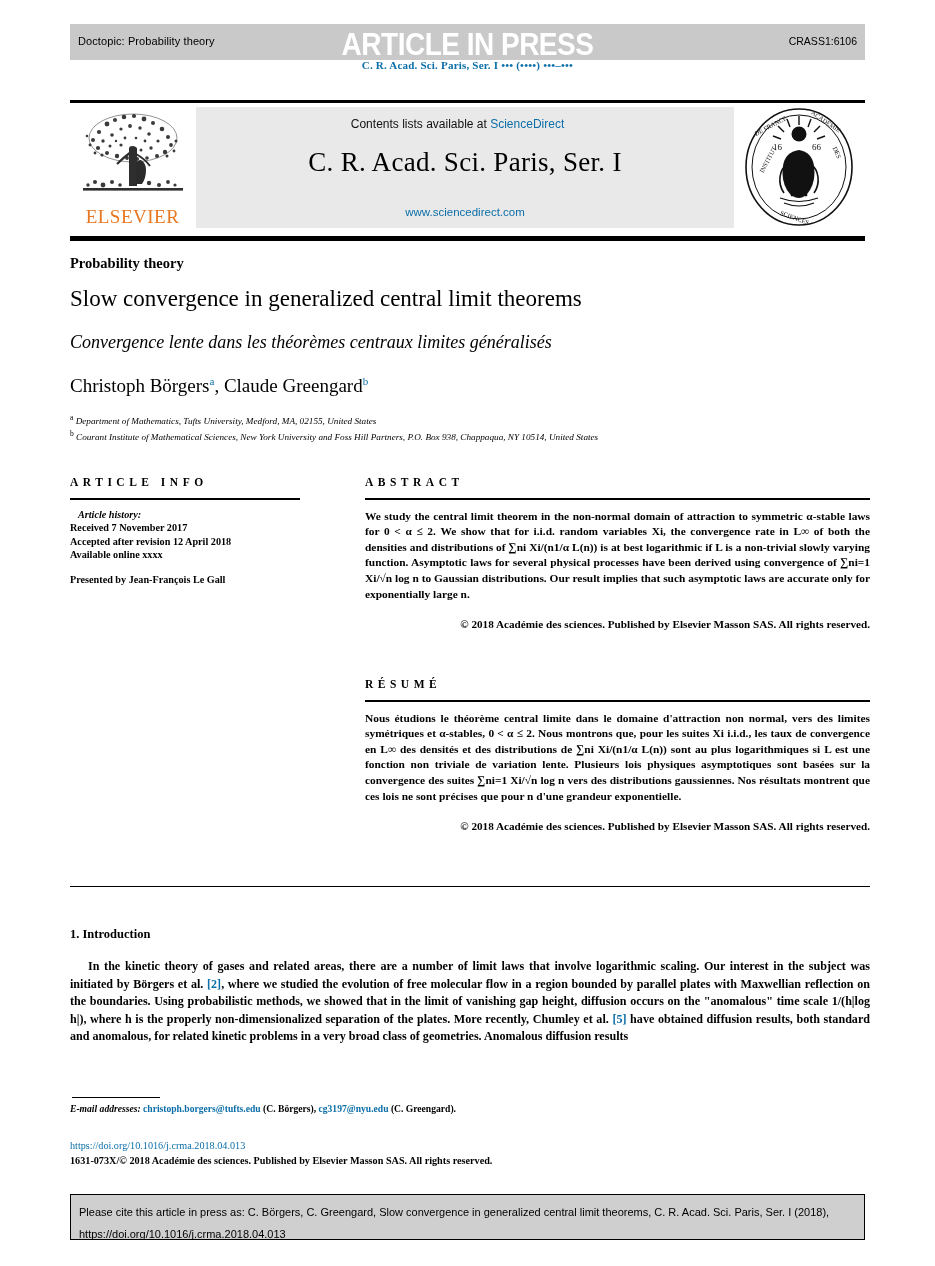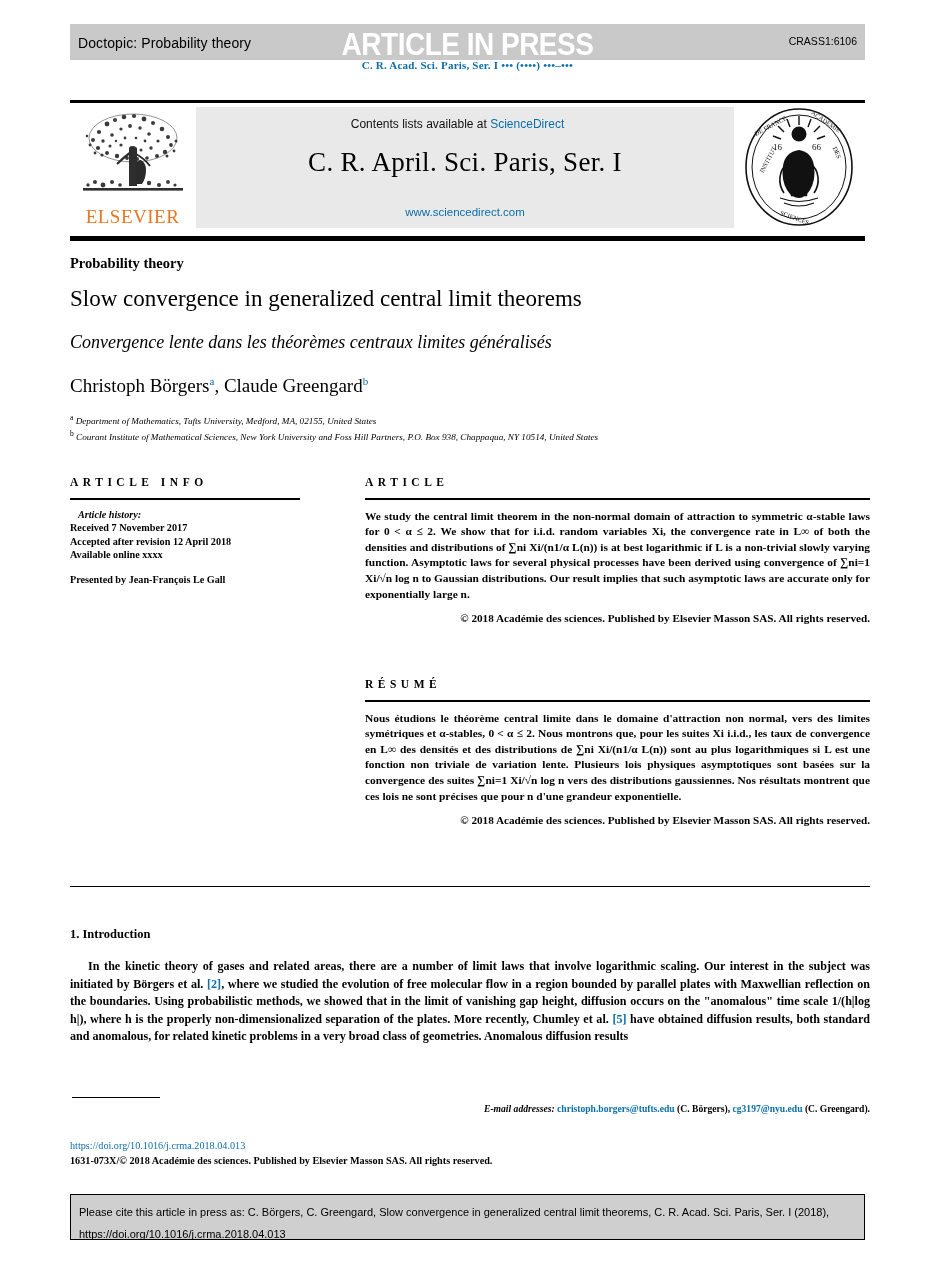"Doctopic: Probability theory" .press-bar .doctopic { font-size: 14px -> 11px }
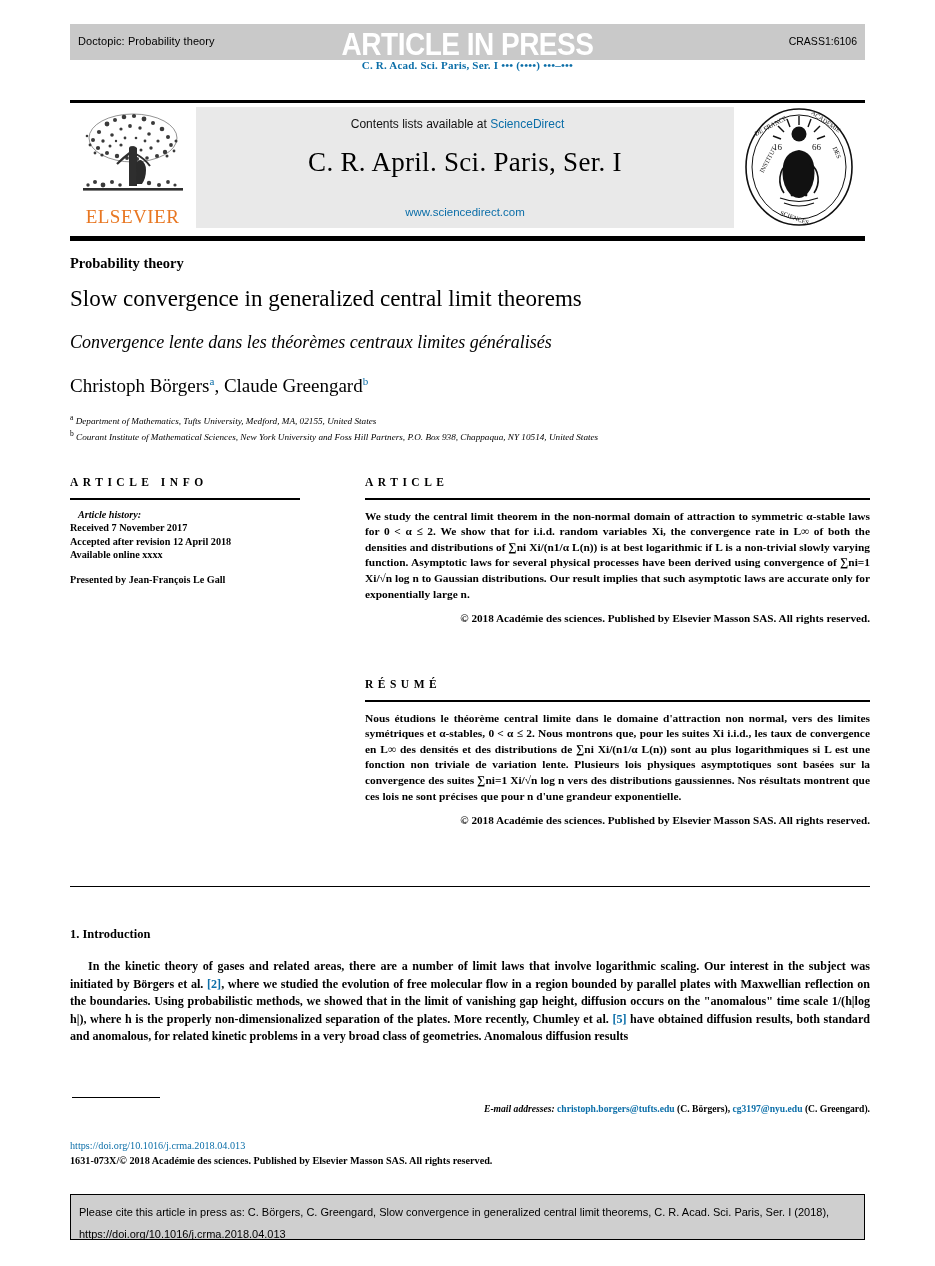"C. R. April. Sci. Paris," div.jtitle { text: April -> Acad }
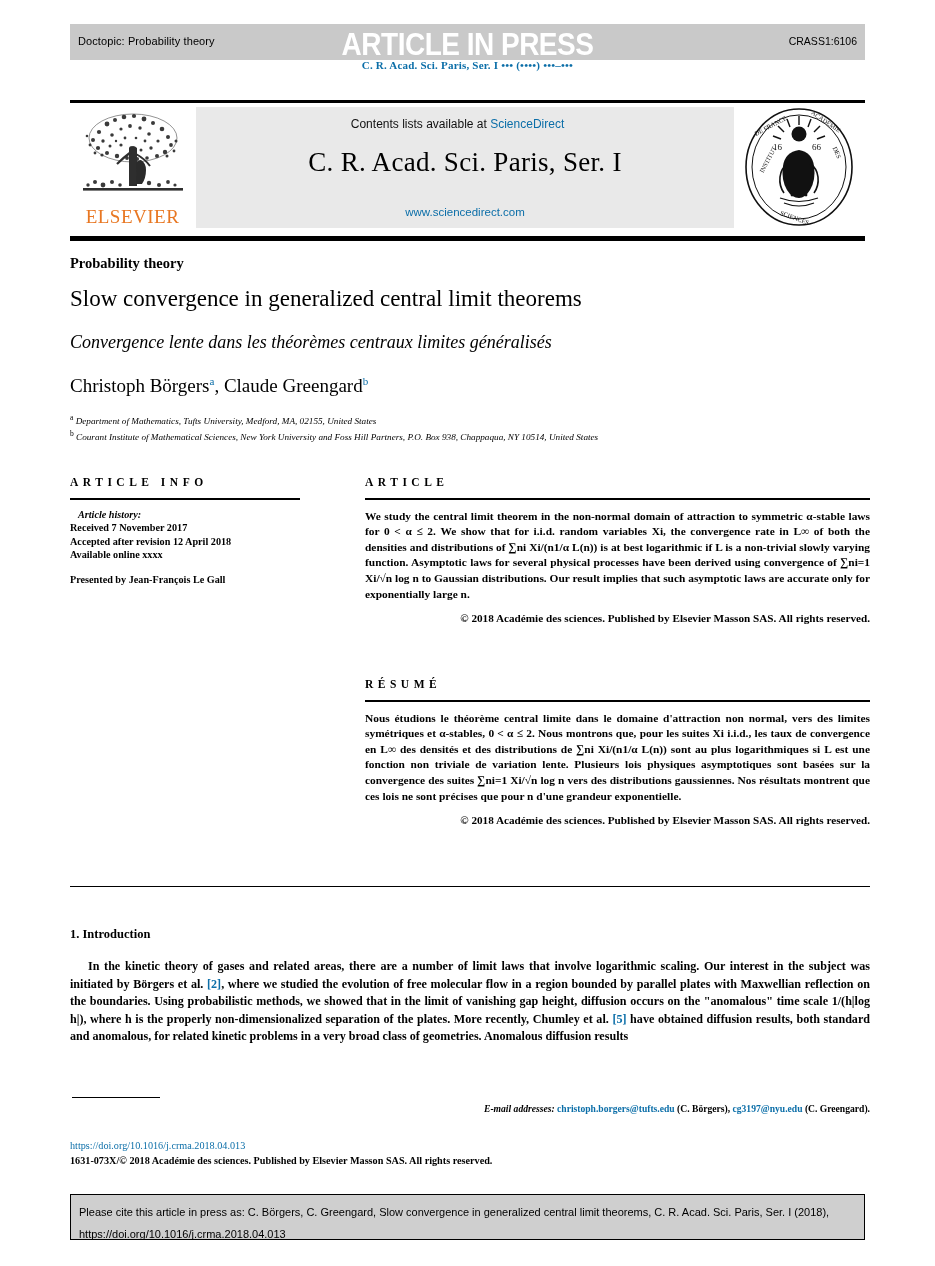"ARTICLE" div.col-head { text: ARTICLE -> ABSTRACT }
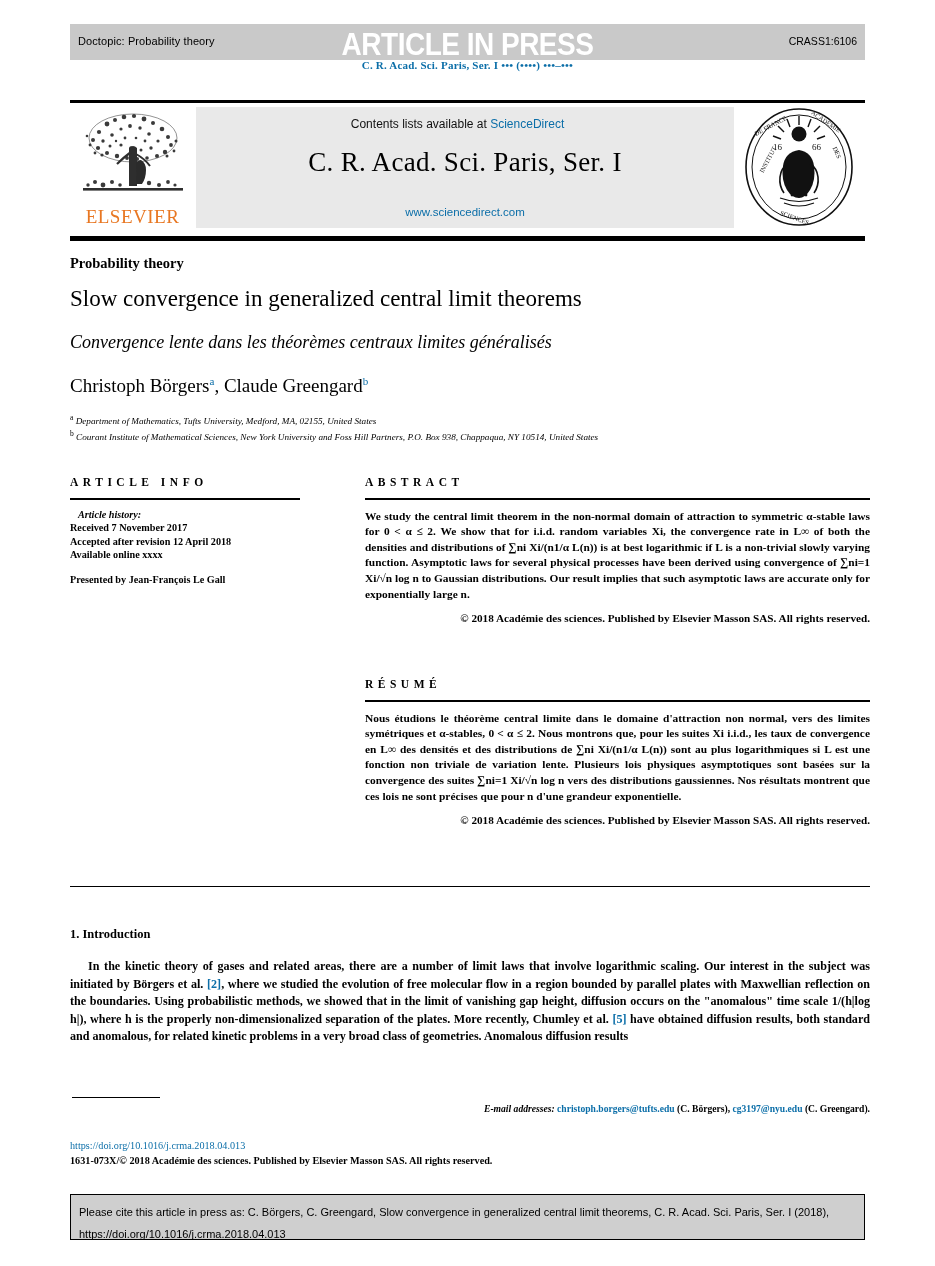"© 2018 Académie des sciences." .abs-copy { margin-top: 10px -> 16px }
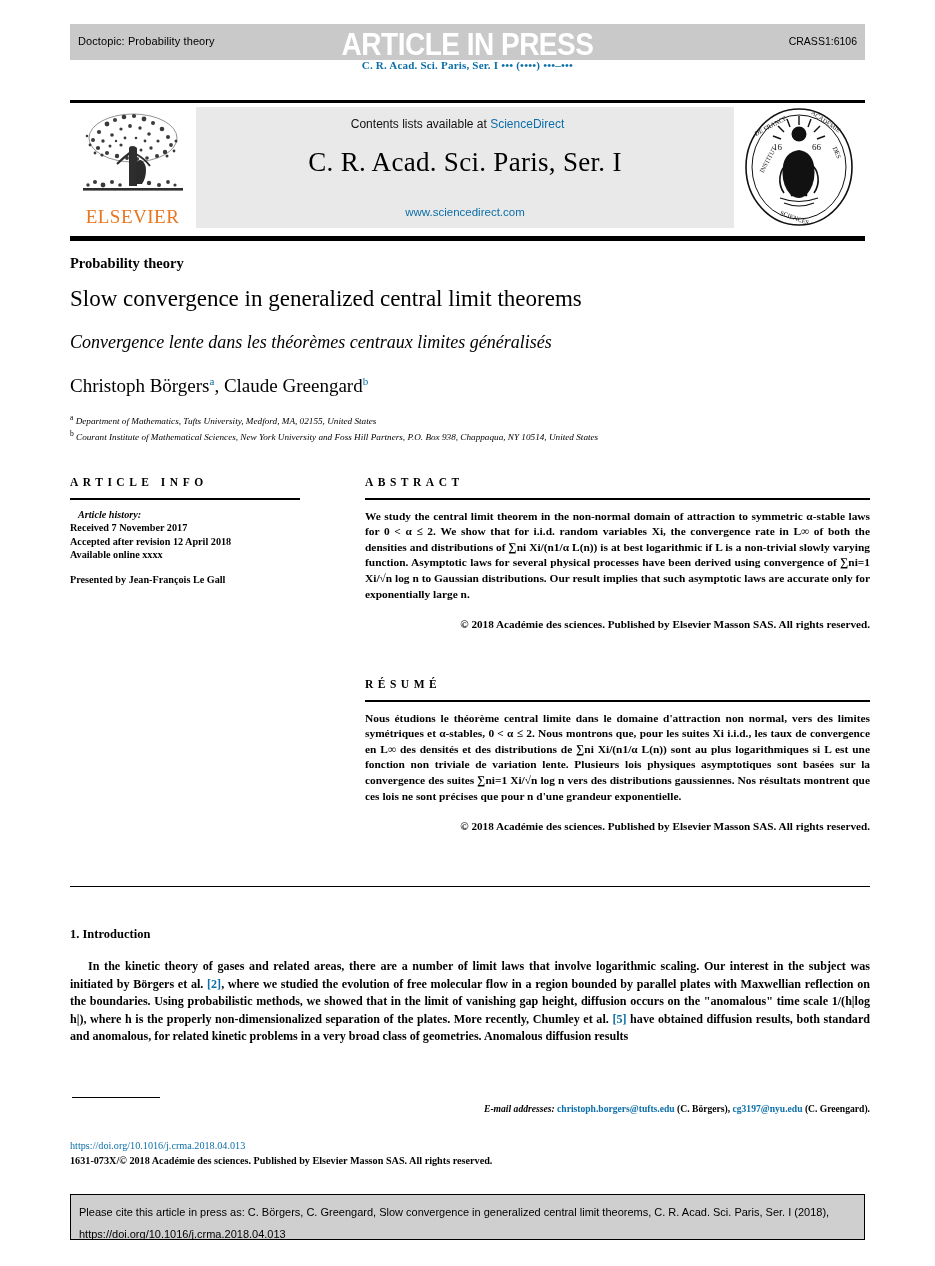"E-mail addresses:" .foot-mail { text-align: right -> none }
